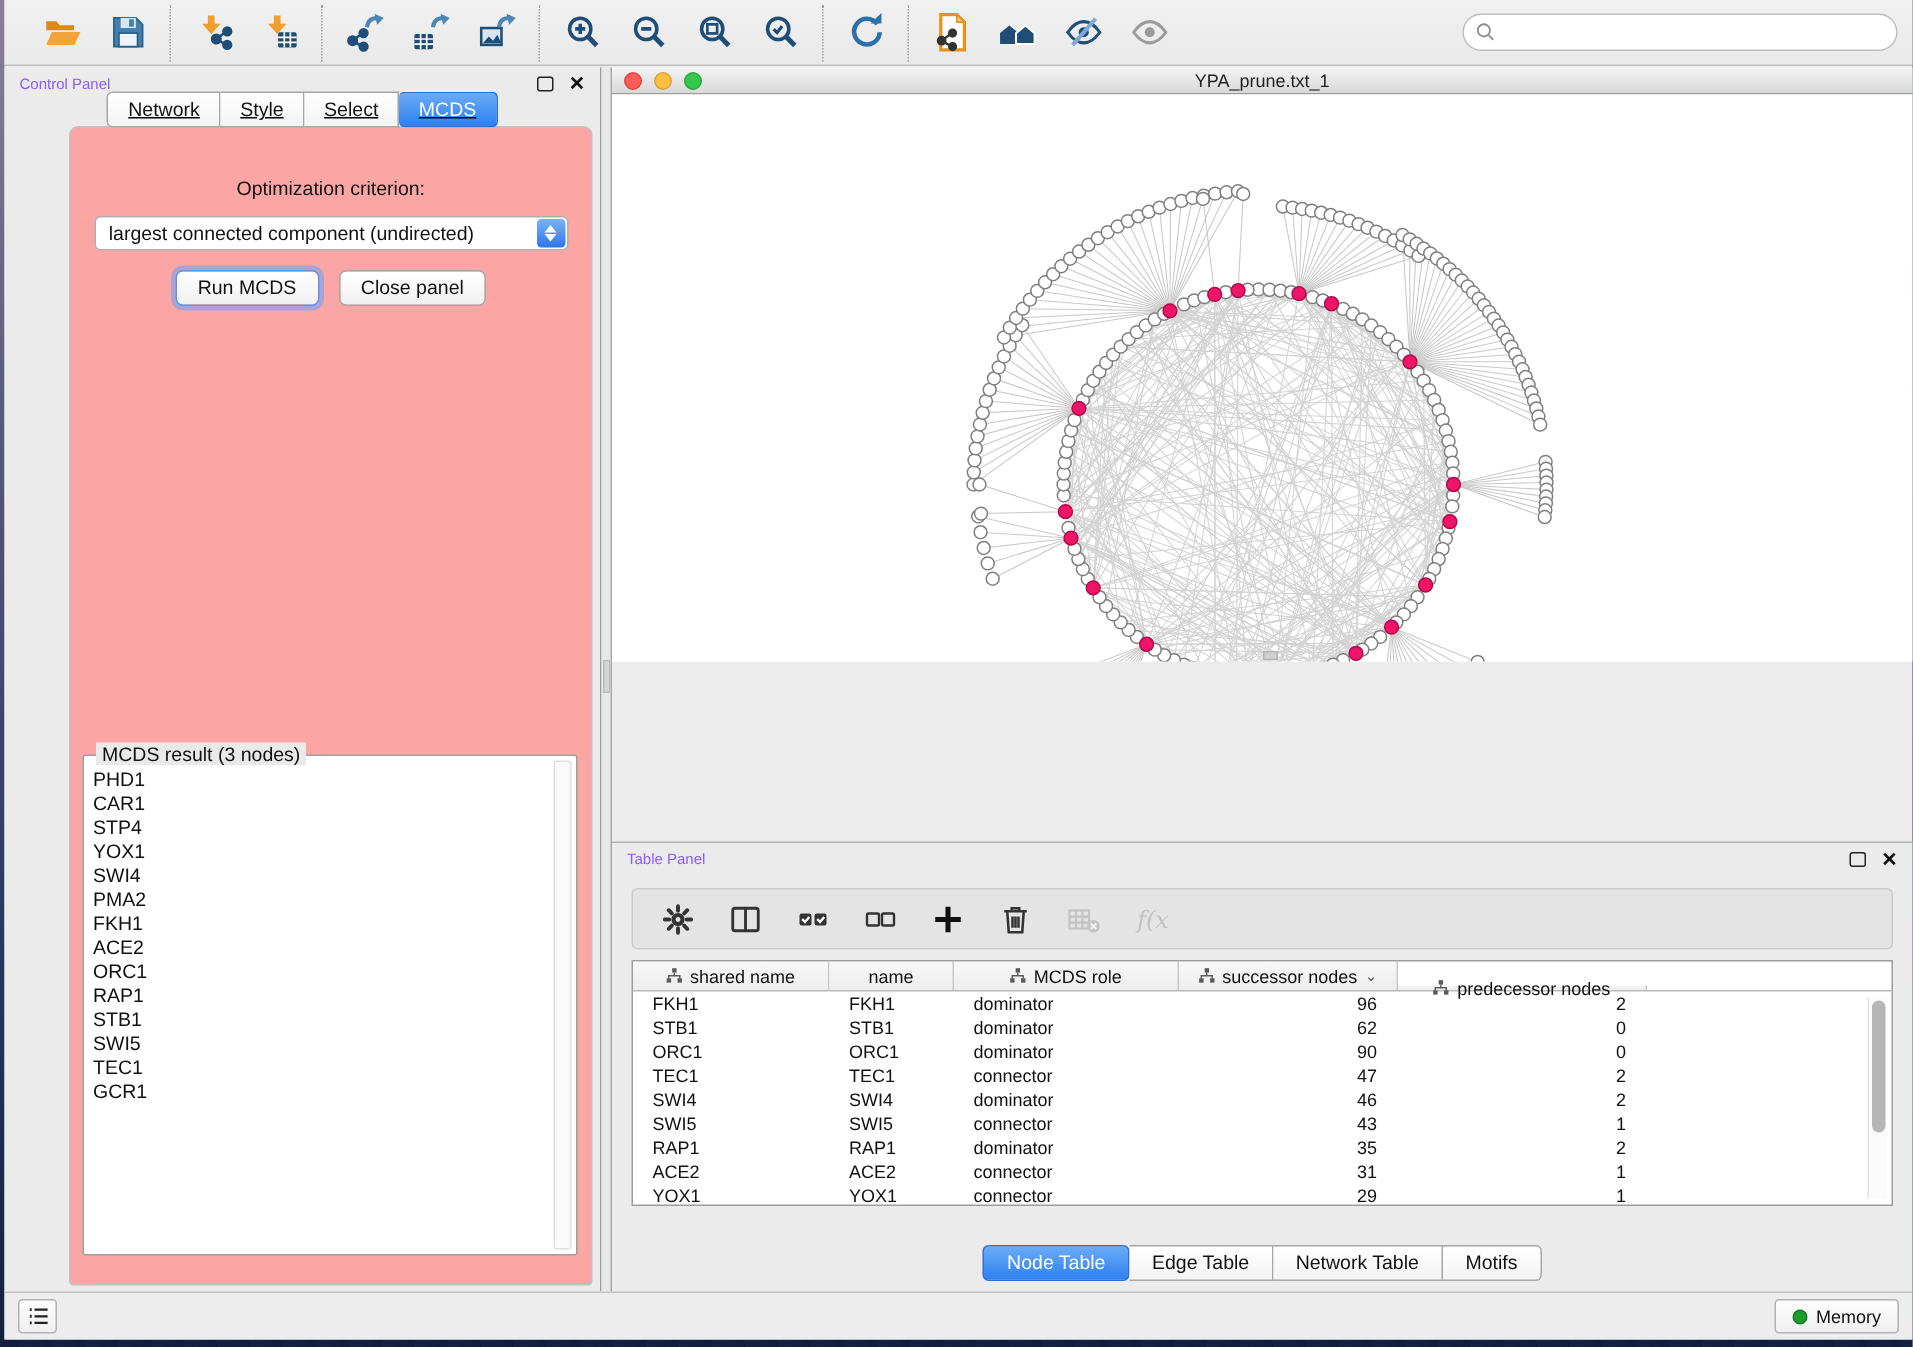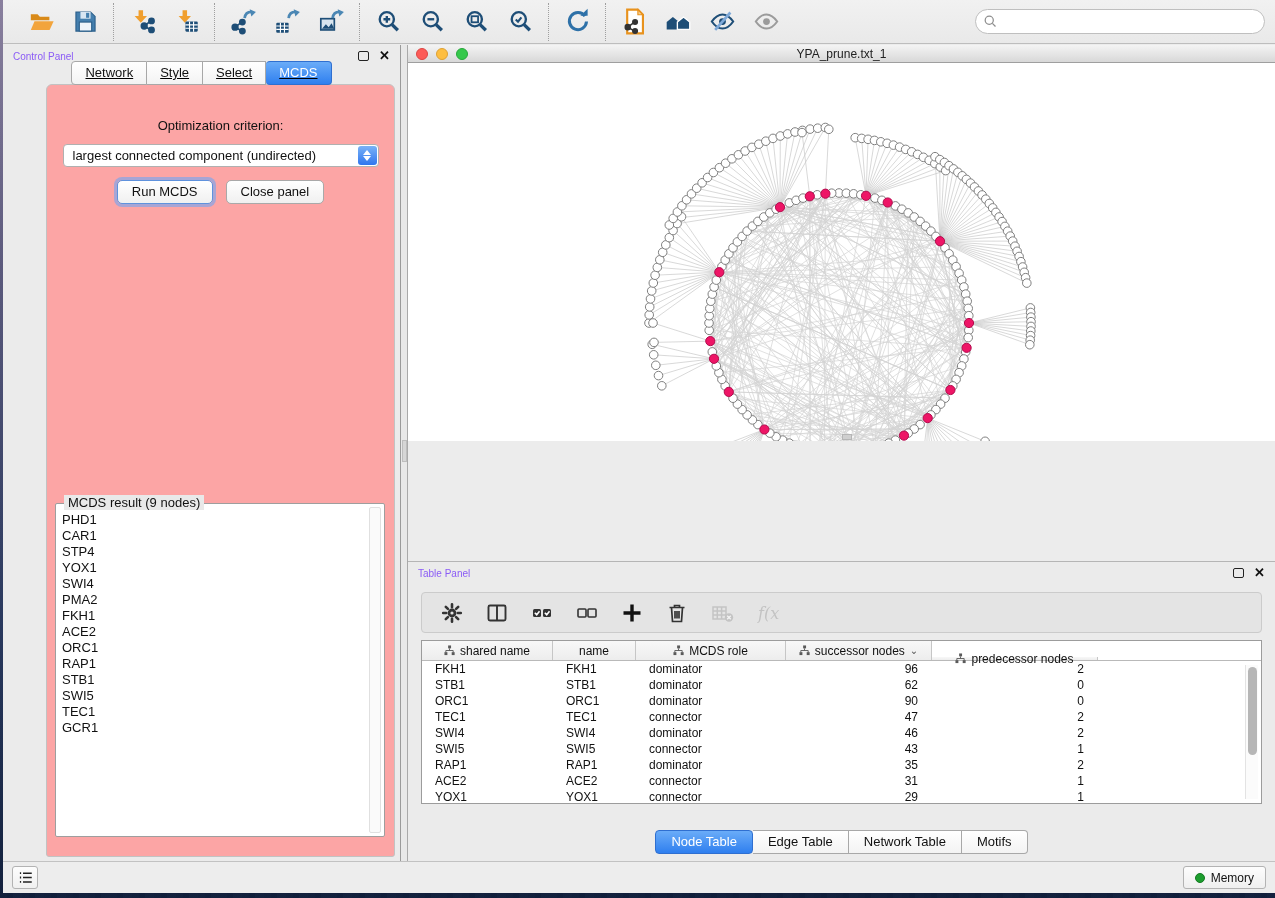"MCDS result (9 nodes)" span { text: 9 -> 3 }
